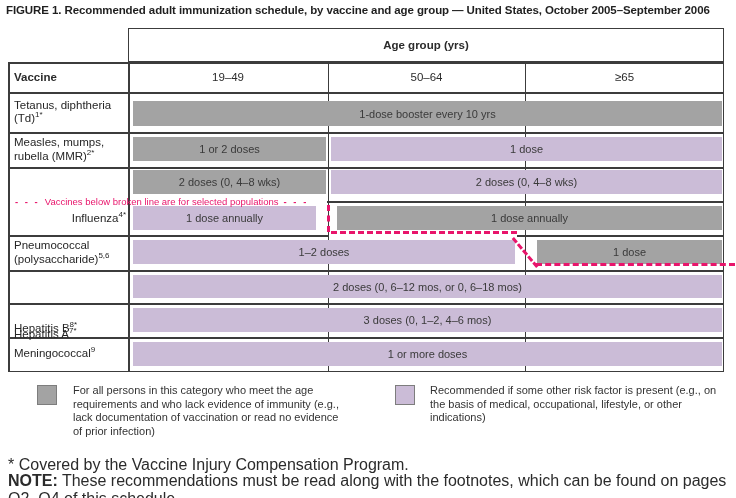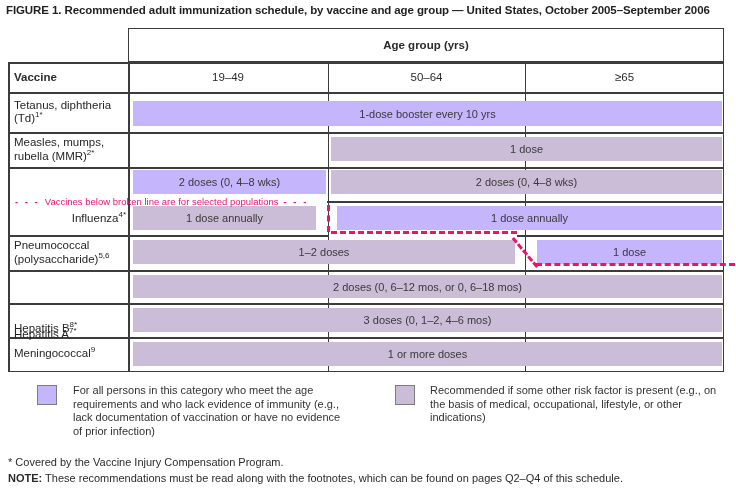"1-dose booster every 10 yrs" .yellow { background: #c4b5fd -> #a3a3a3 }
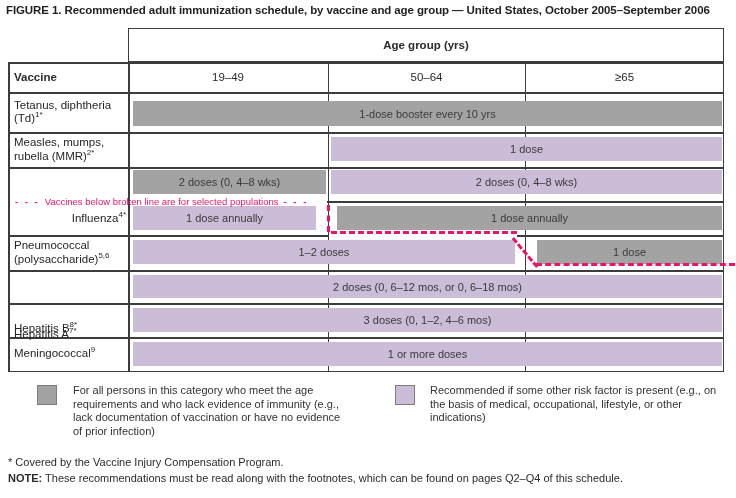"1 or 2 doses" div.bar { html: none -> <div>1 or 2 doses</div> }
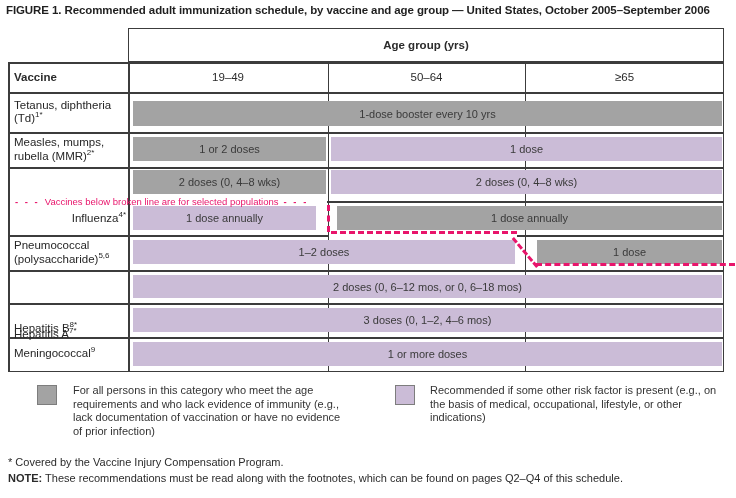"For all persons in this" div.ltext { text: have -> read }
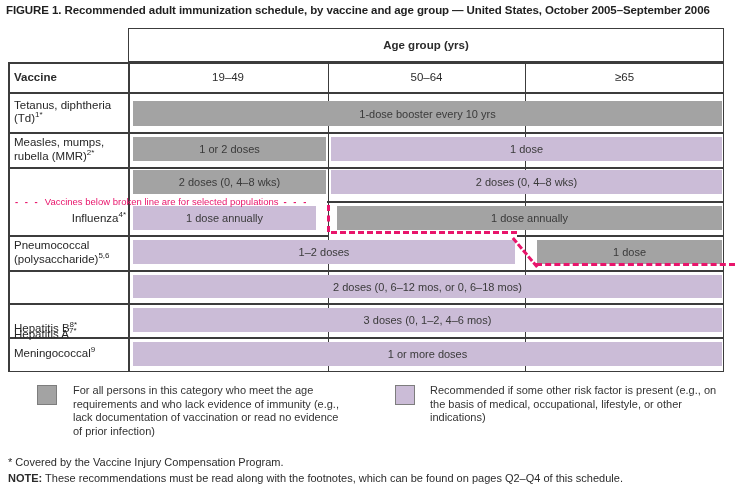"* Covered by the Vaccine" .fnote { font-size: 11px -> 16px }
